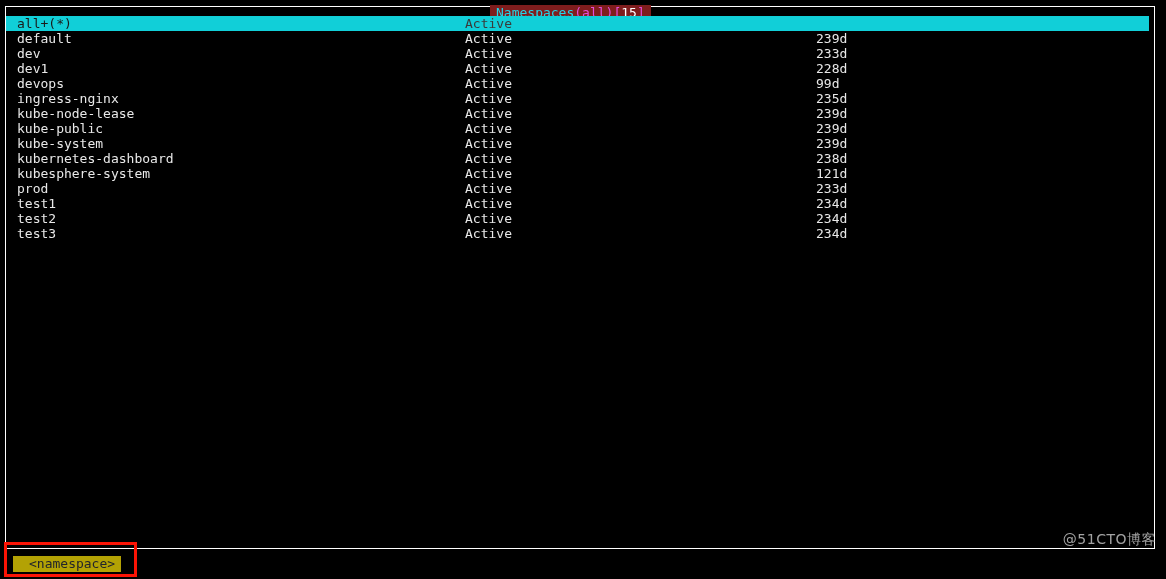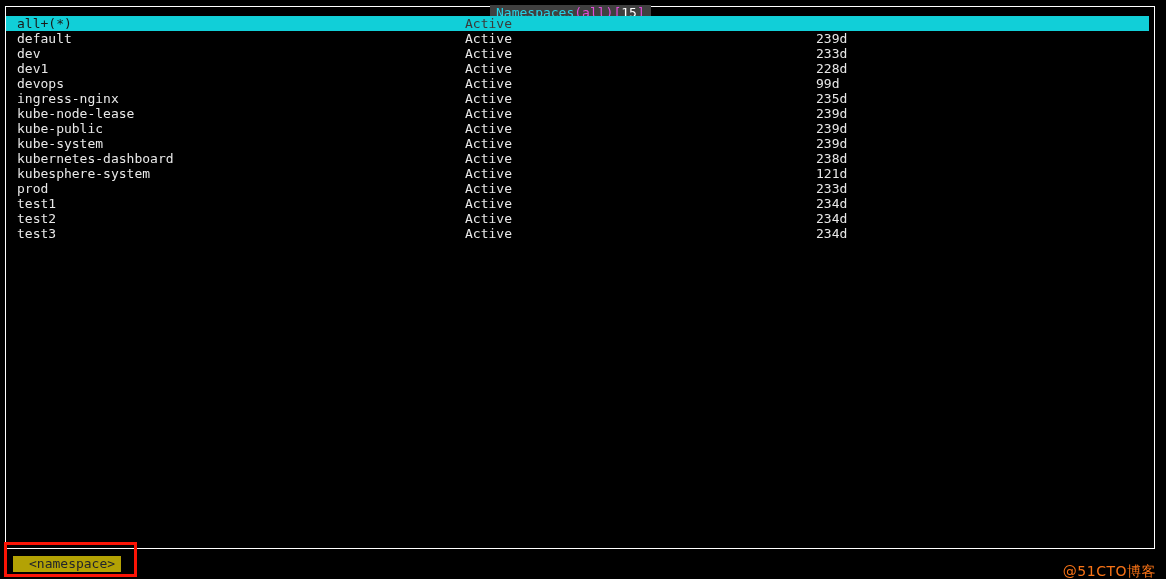"Namespaces(all)[15]" #panel-title { background: #404040 -> #7f1d1d }
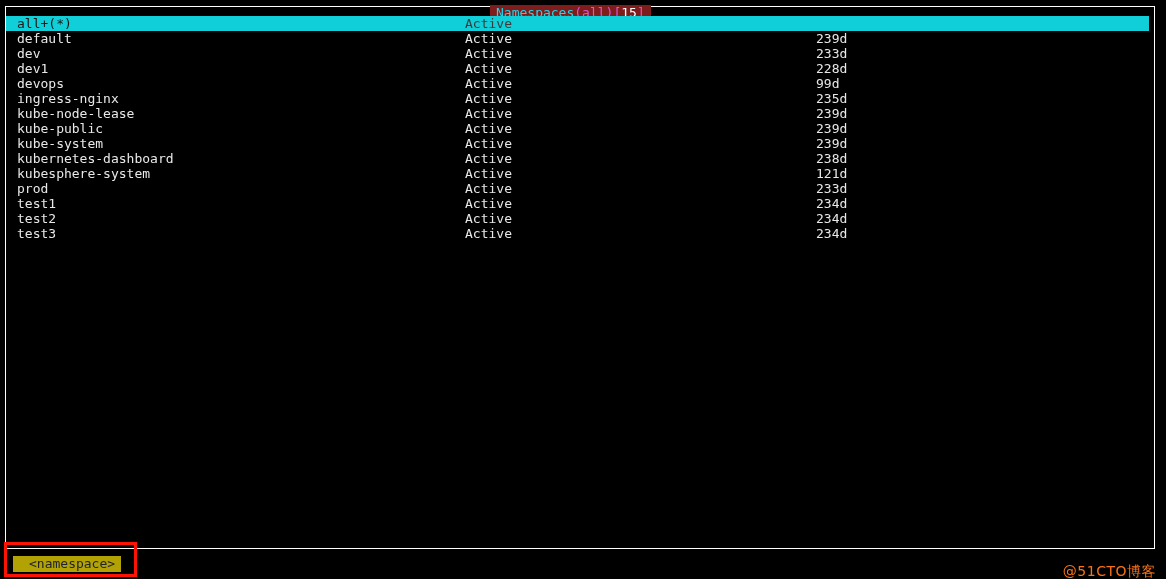"@51CTO博客" #watermark { color: #f97316 -> #a3a3a3; top: 564px -> 532px }
